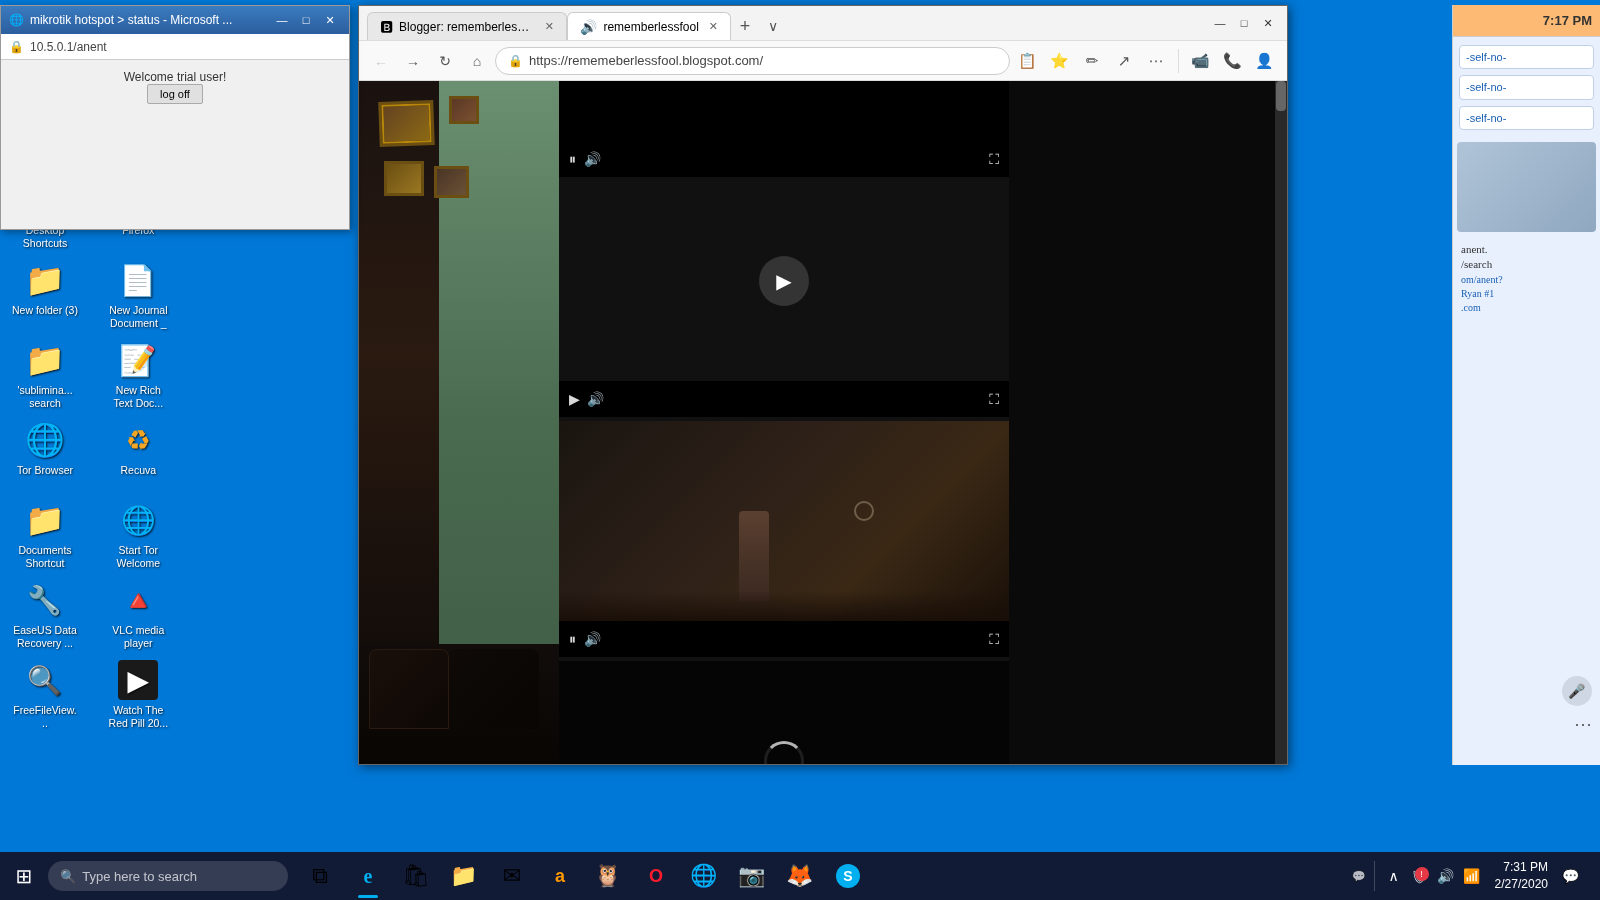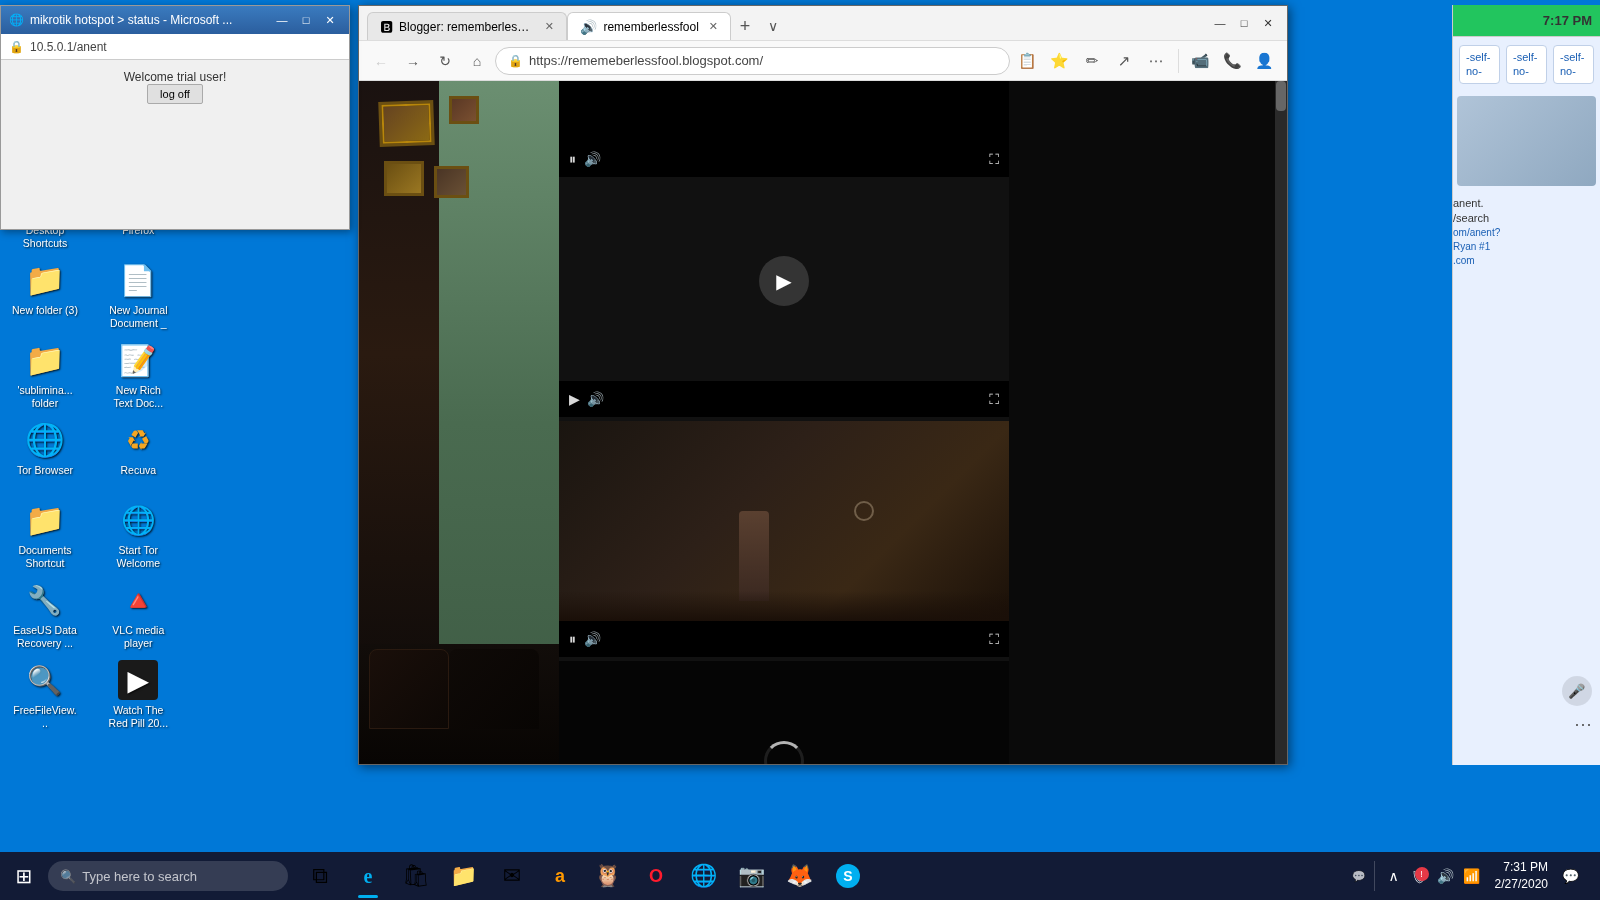"7:17 PM" .sidebar-time { background: #22c55e -> #fdba74 }
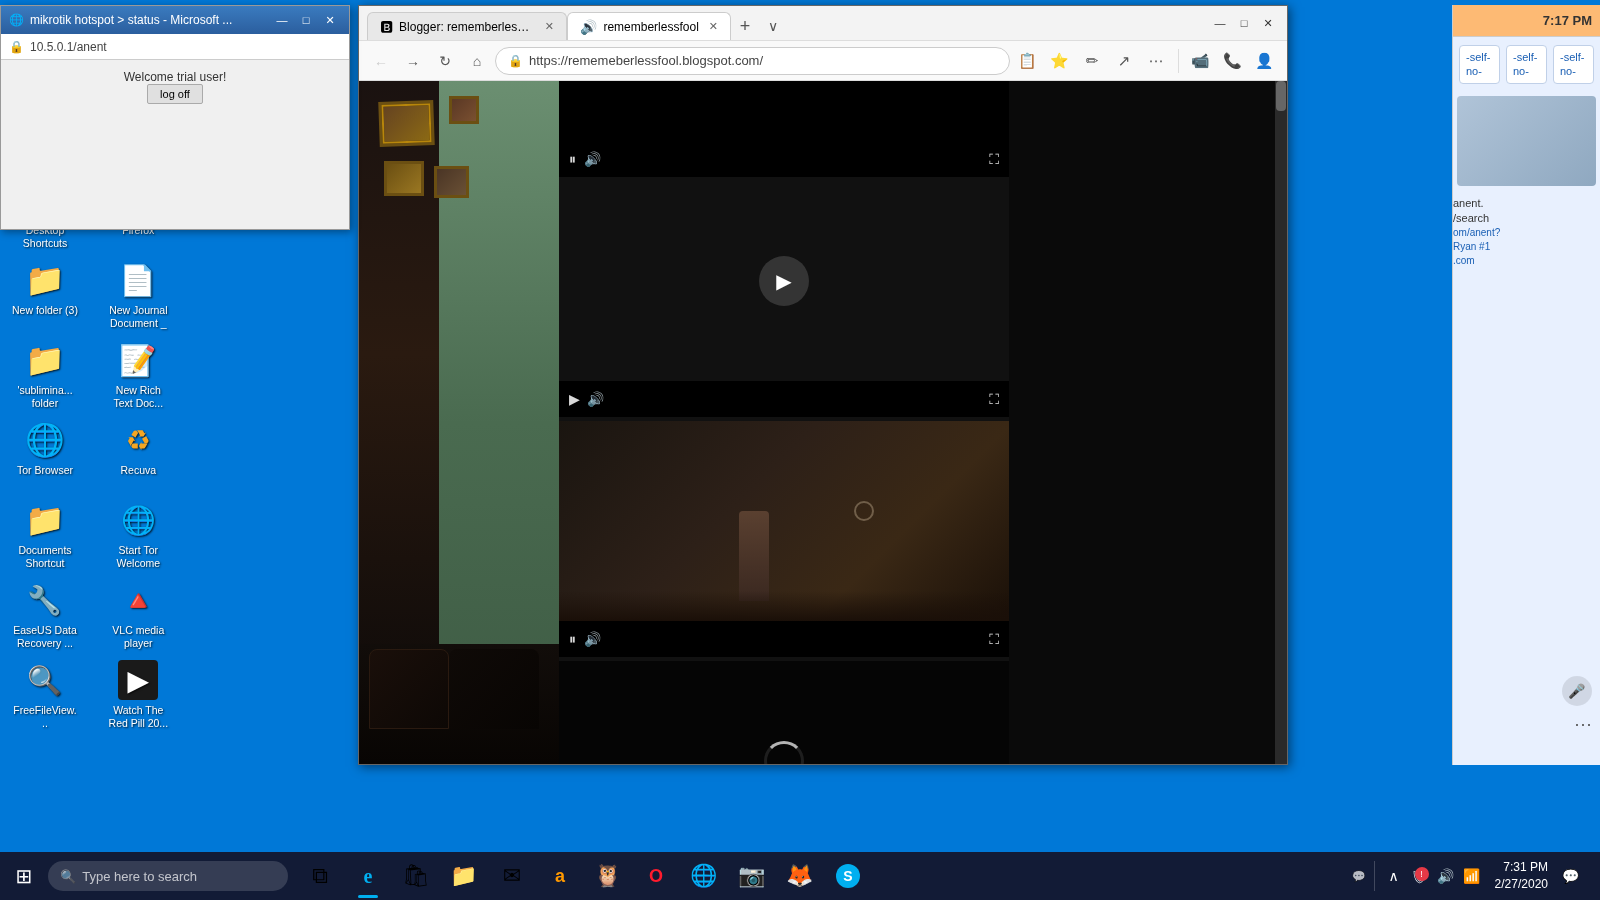"-self-no-" .sidebar-messages { flex-direction: row -> column }
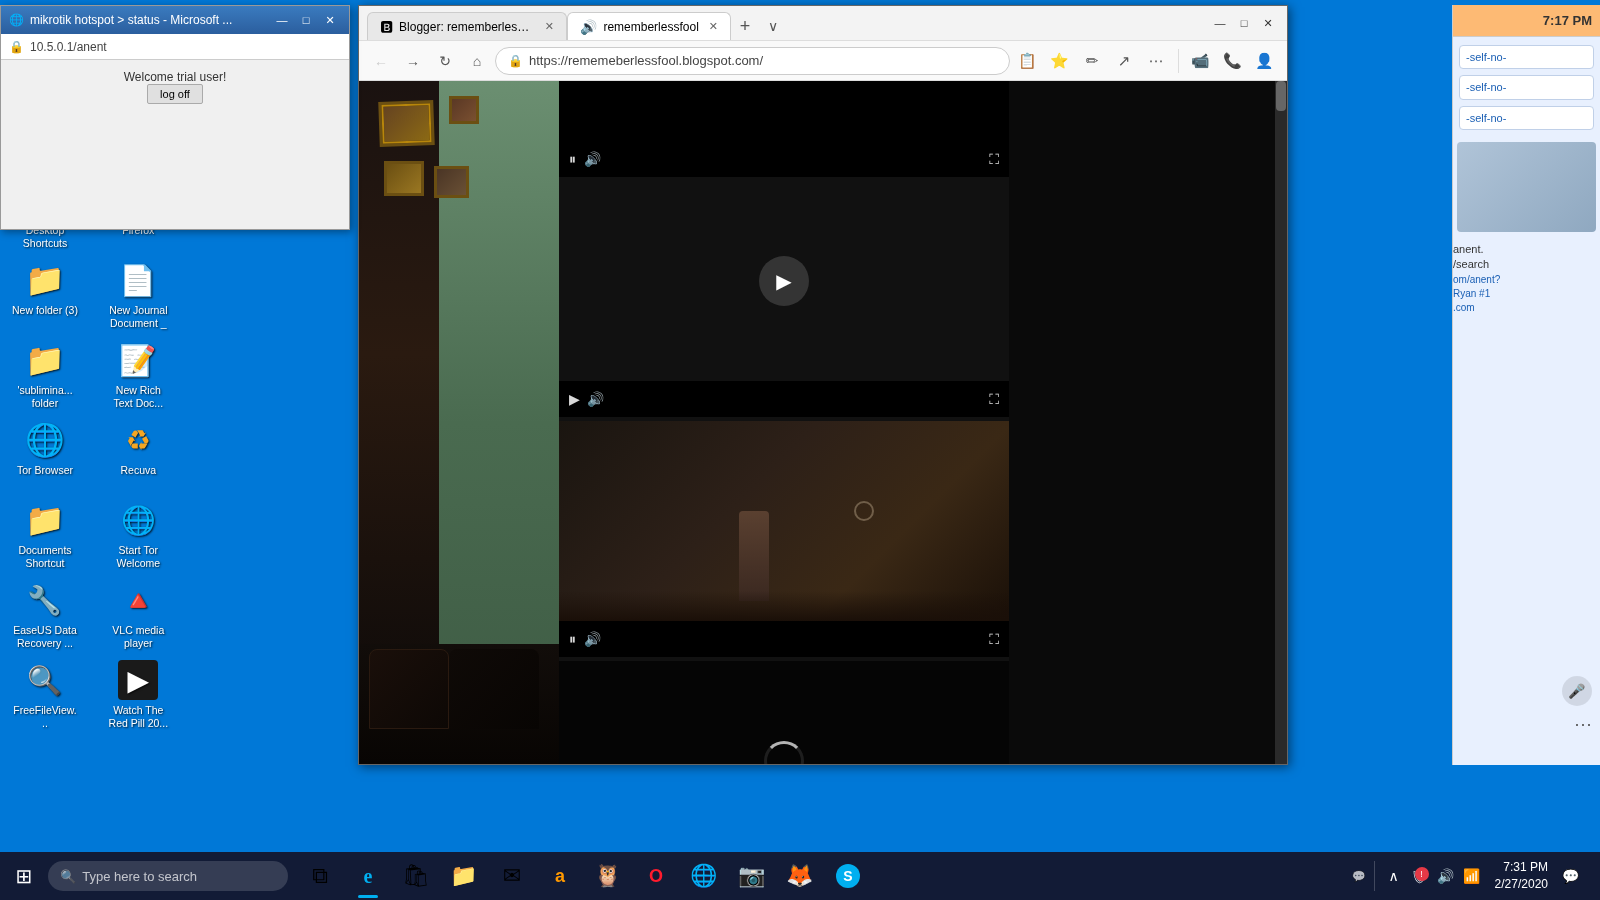"anent." .sidebar-text-area { font-family: none -> Liberation Serif, serif; padding: 6px 0 -> 6px 8px }
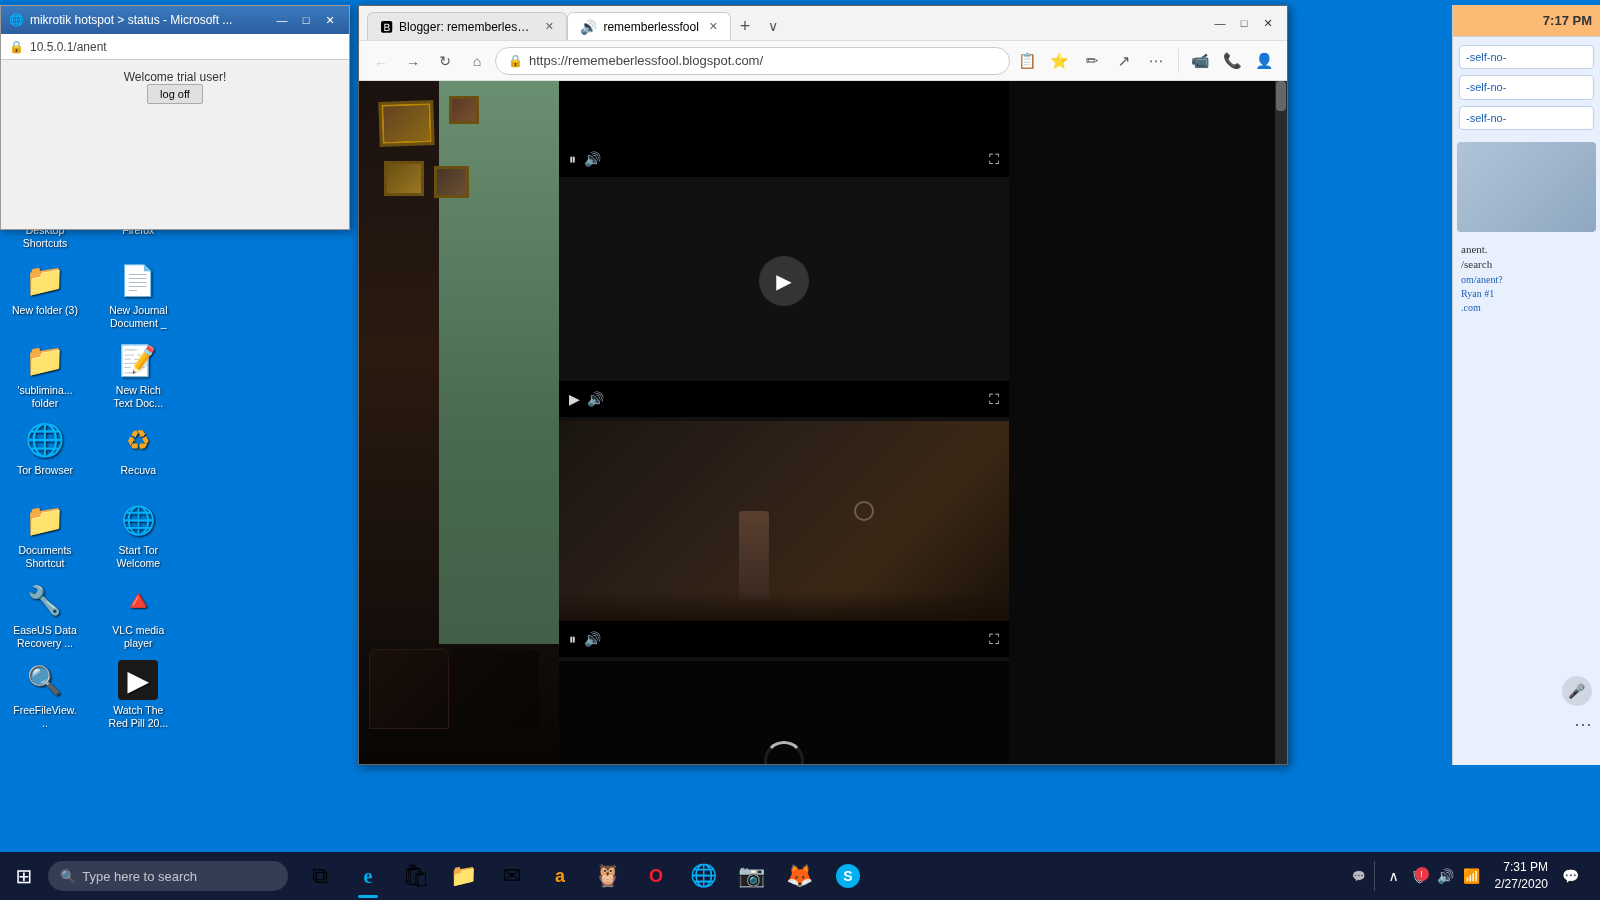"'sublimina... folder" div.icon-label { text: folder -> search }
